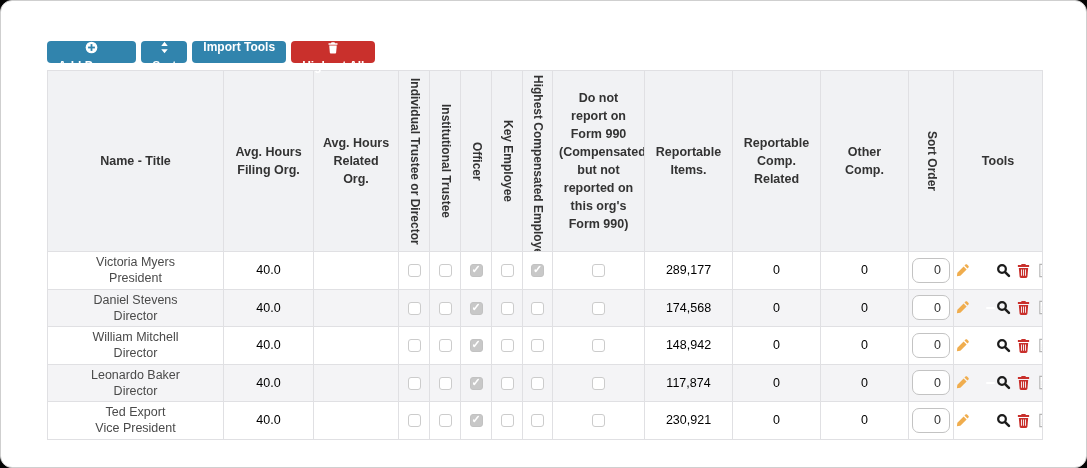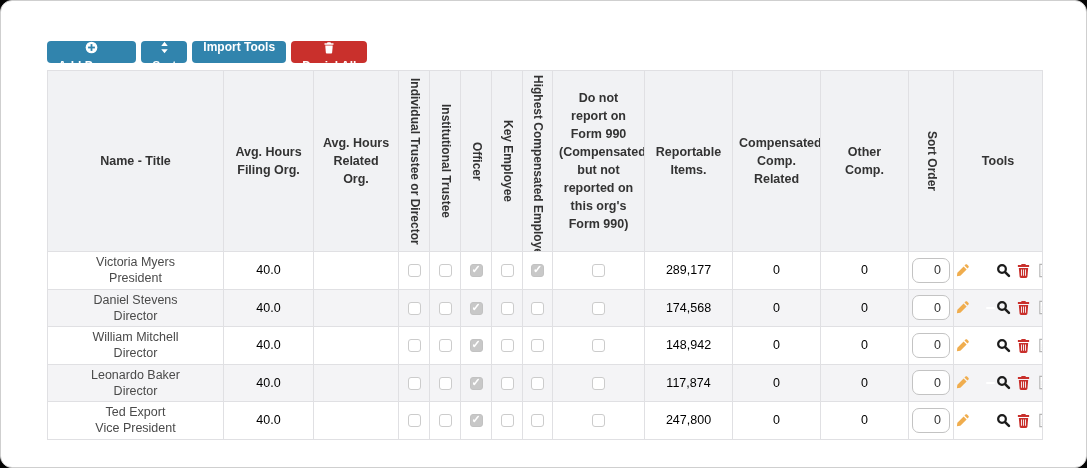"Daniel All" span { text: Daniel -> Highest }
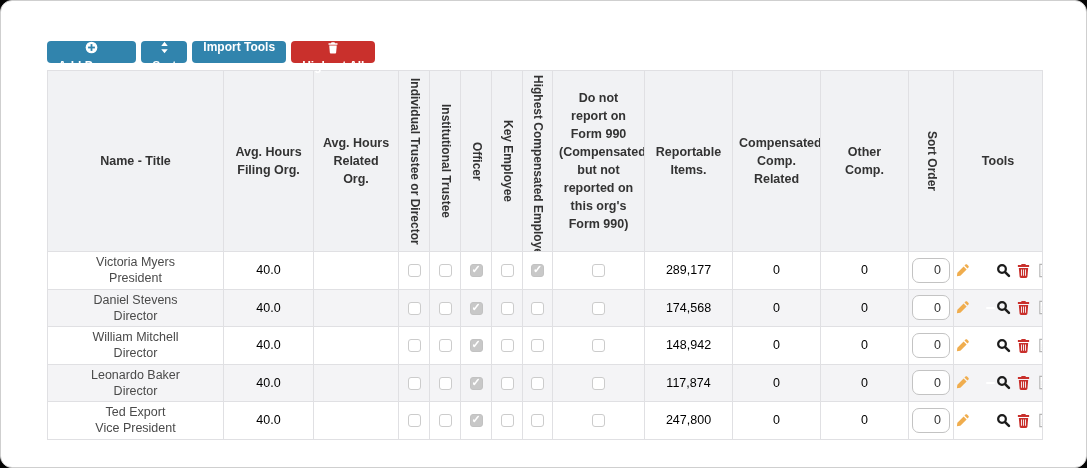"Compensated Comp. Related" th { text: Compensated -> Reportable }
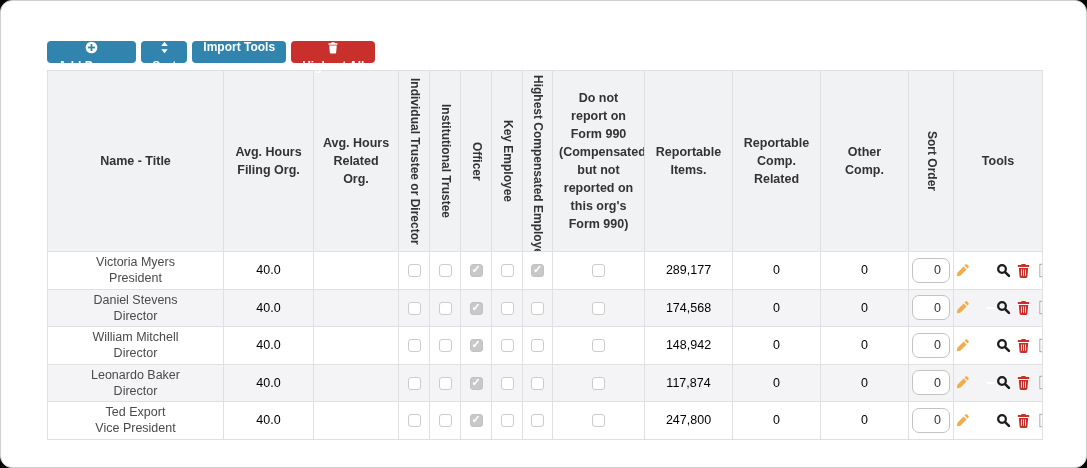"247,800" td.num { text: 247,800 -> 230,921 }
